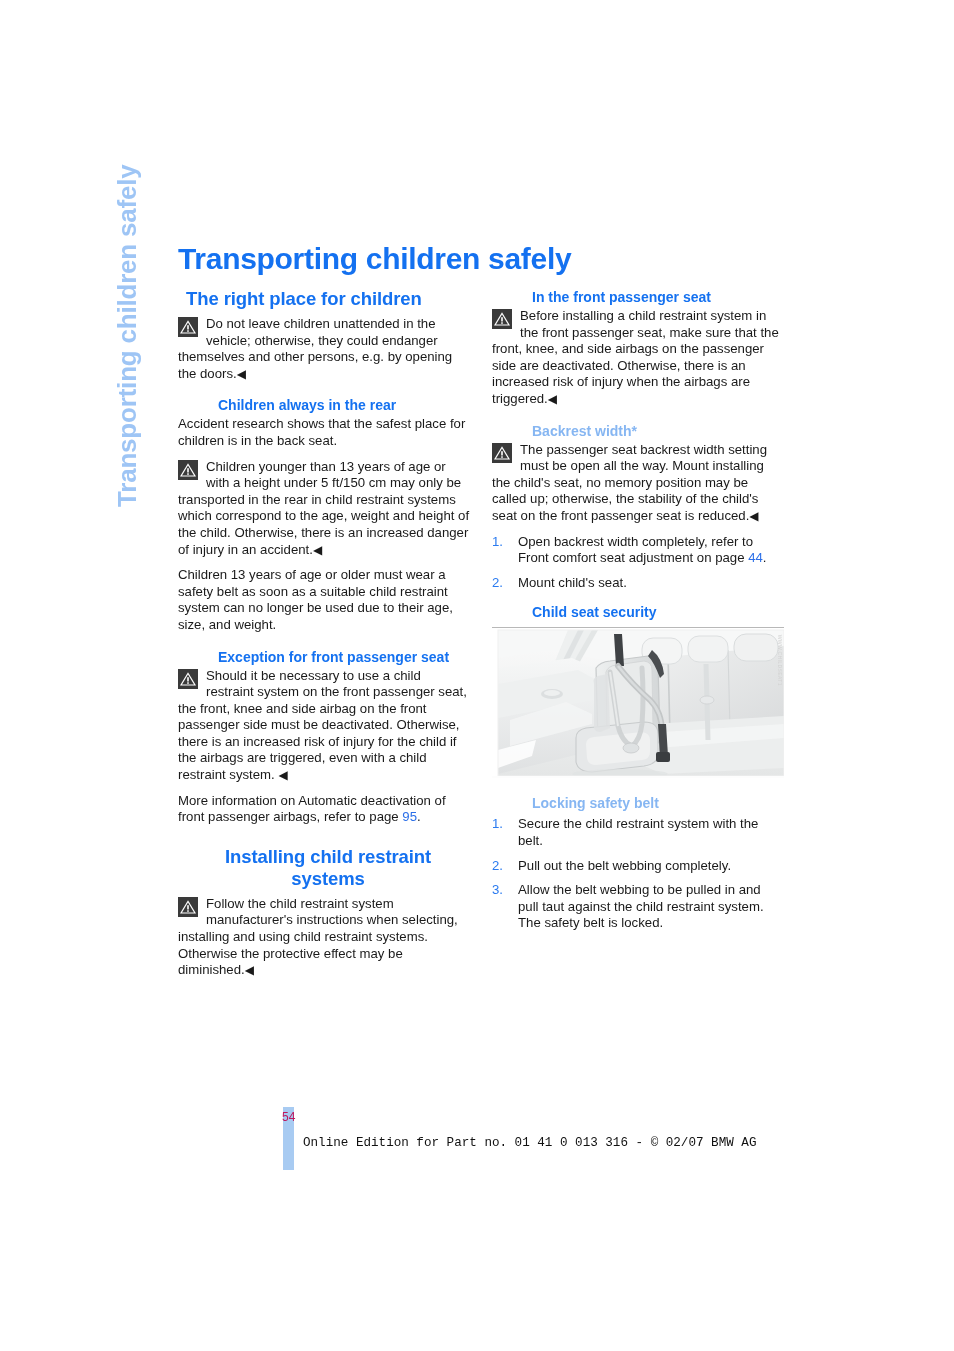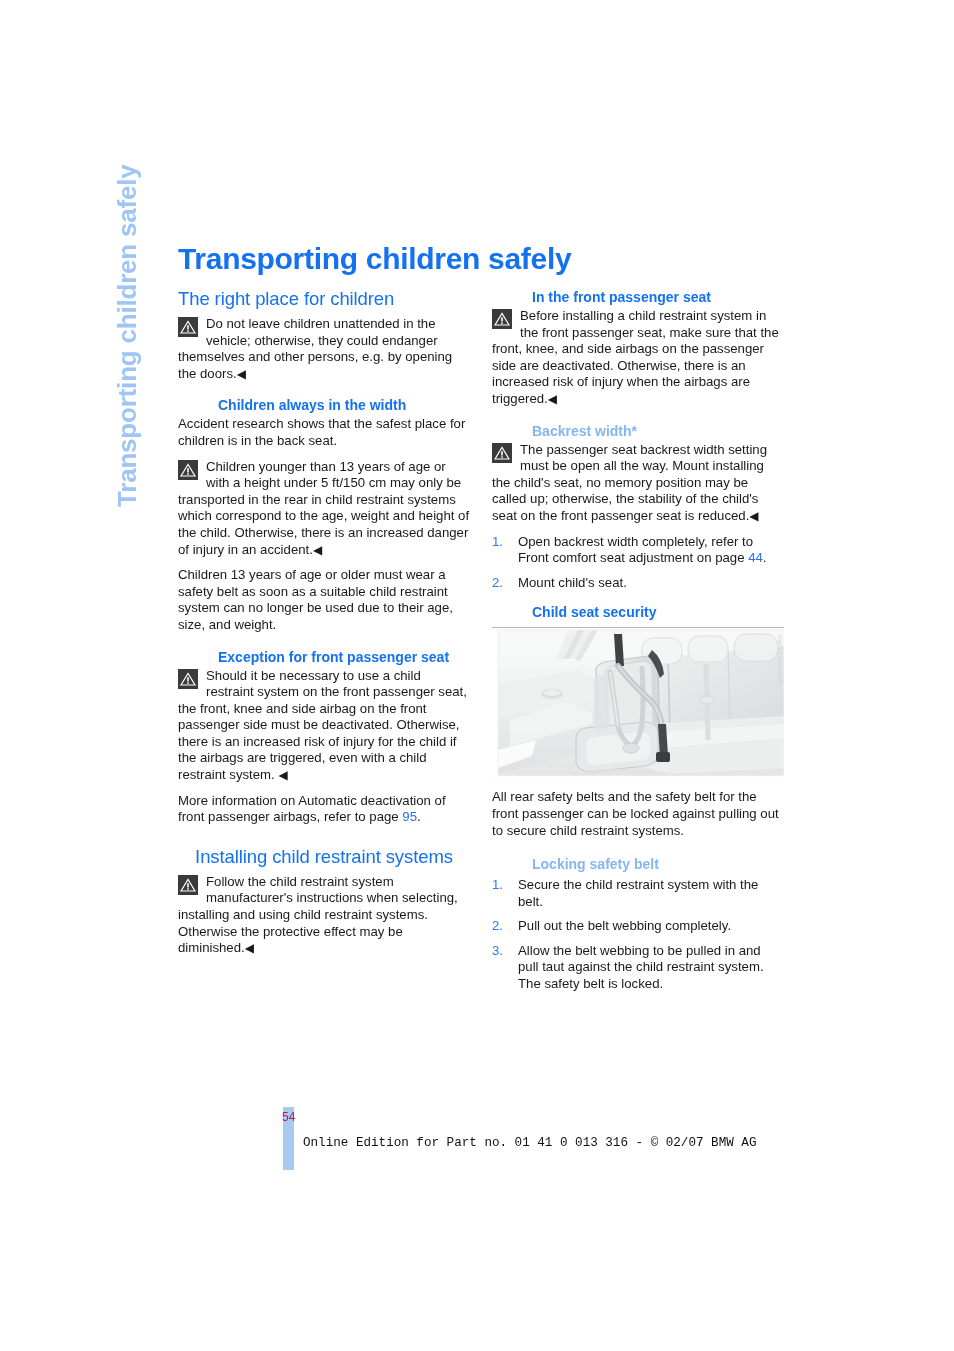"The right place for children" h2.sect { font-weight: normal -> bold; margin: 0 0 6px 0 -> 0 0 6px 8px }
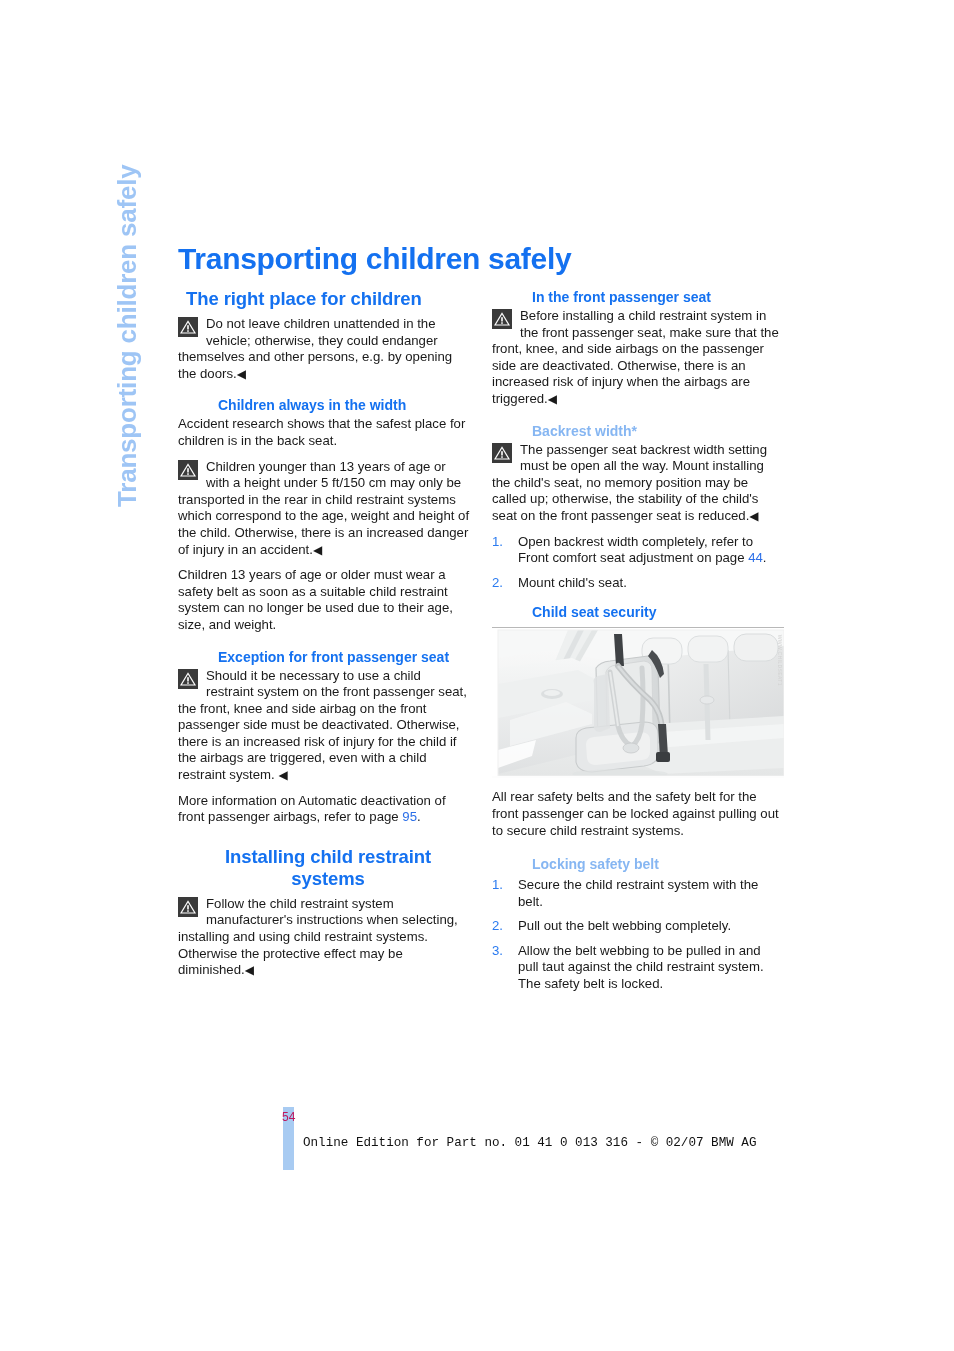"Children always in the width" h3.sub { text: width -> rear }
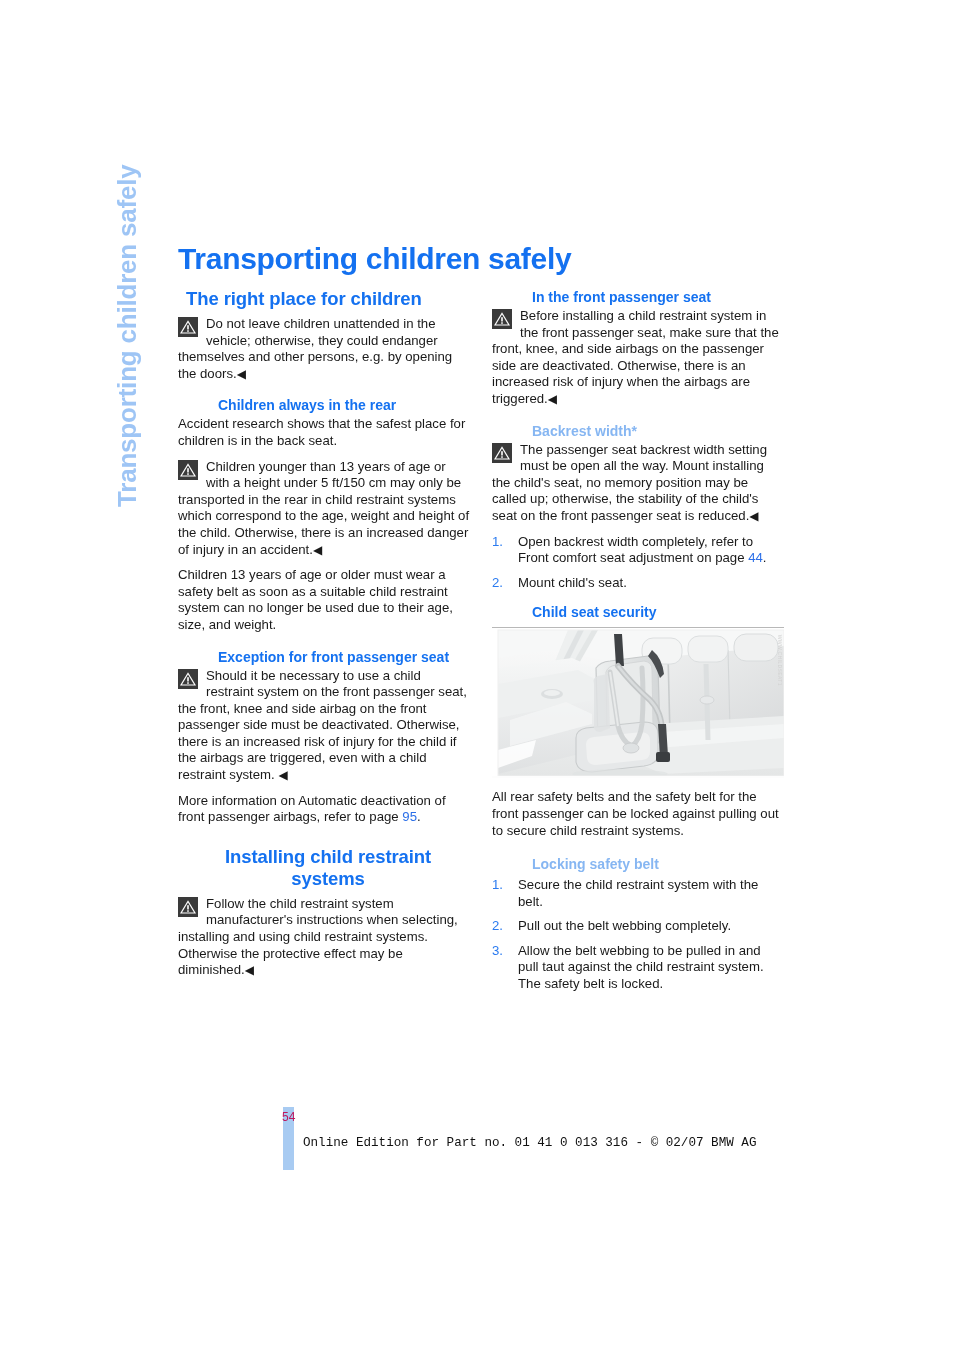"All rear safety belts and" p.body { html: <p>All rear safety belts and the safety belt for the front passenger can be locked against pulling out to secure child restraint systems.</p> -> none }
